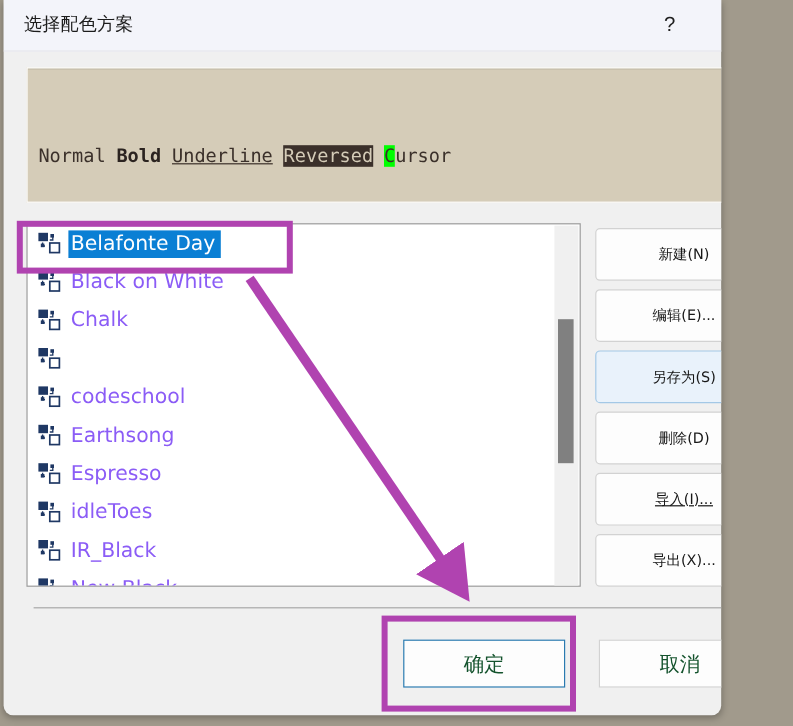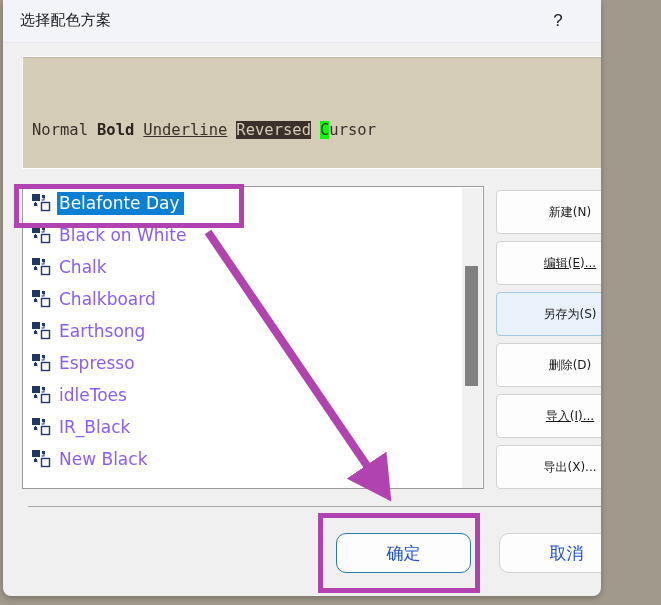"编辑(E)..." div.side-btn { text-decoration: underline -> none }
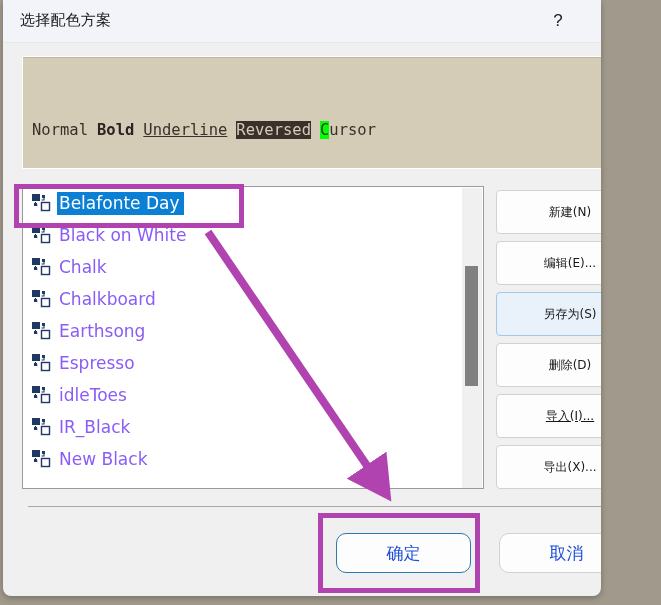"Chalkboard" span.lbl { html: <span>Chalkboard</span> -> none }
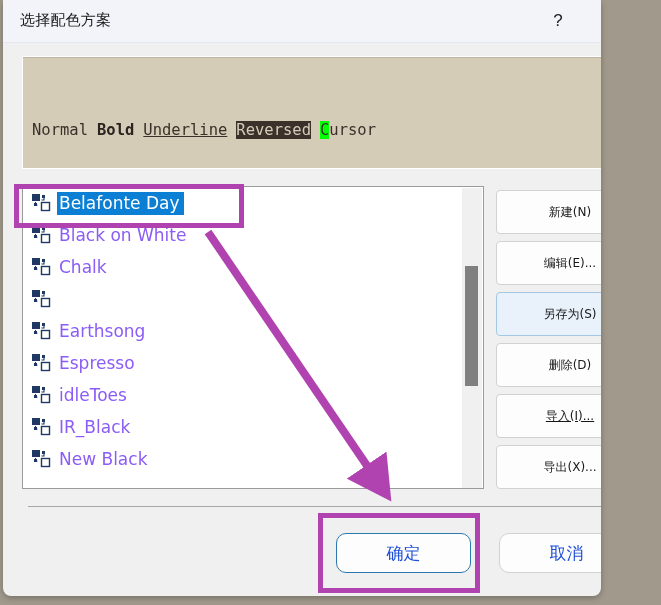"codeschool" div.list-item { html: none -> <div> <span><svg> <rect></rect> <rect></rect> <rect></rect> <path></path> <path></path> <rect></rect> </svg></span> <span>codeschool</span> </div> }
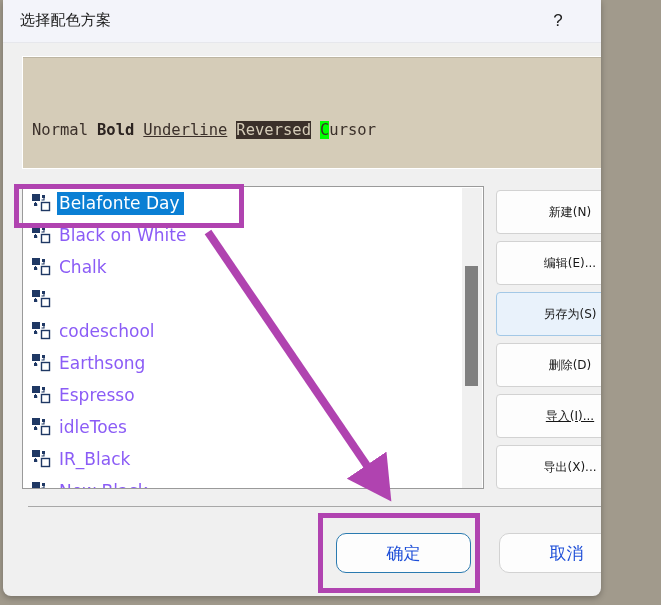"确定" .foot-btn { border-radius: 10px -> 0; color: #1d4ed8 -> #14532d }
